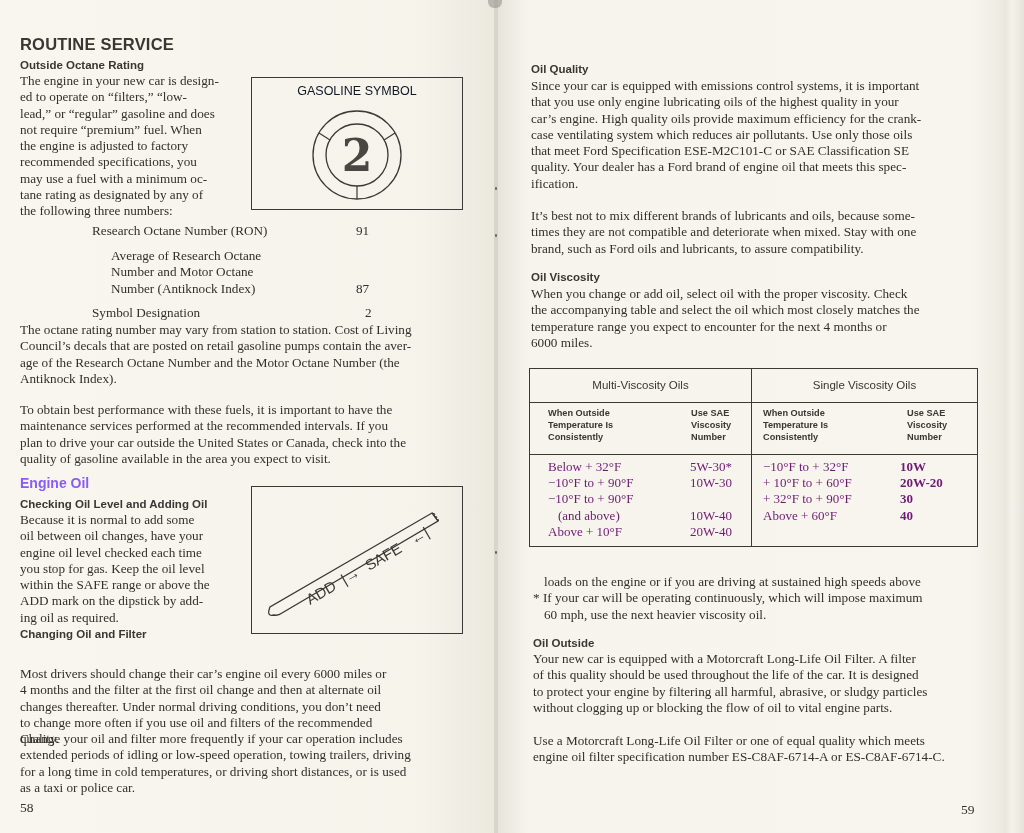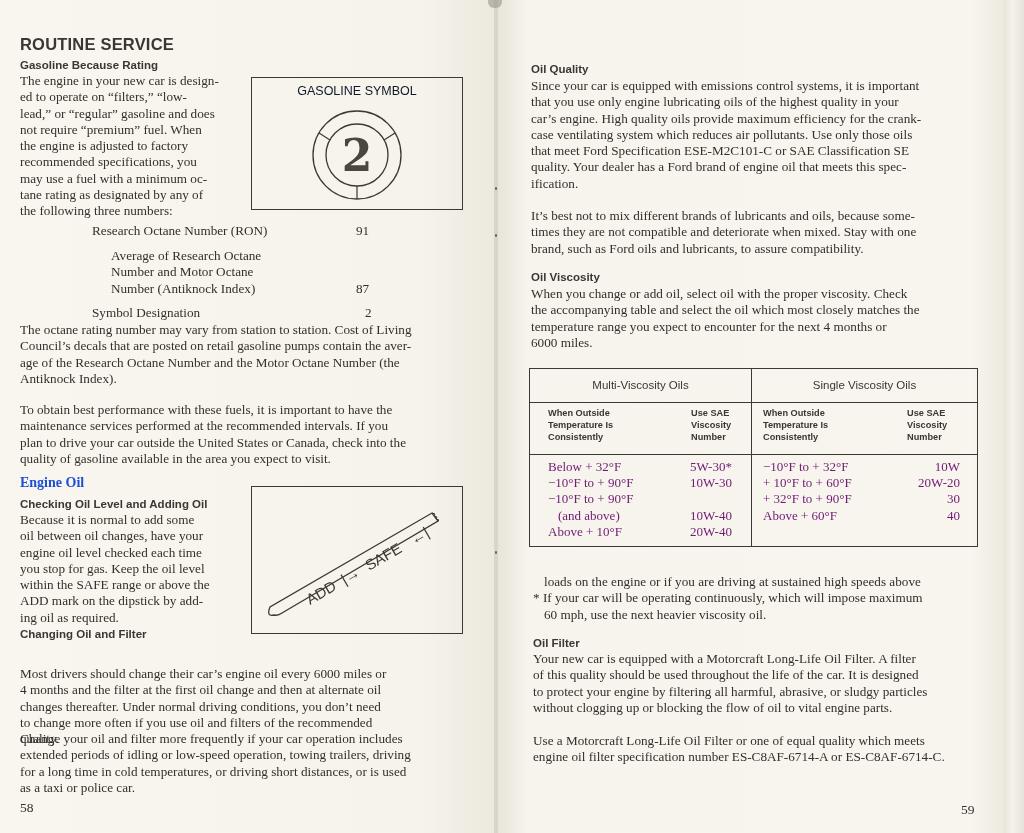"Gasoline Because Rating" div.abs { text: Gasoline Because -> Outside Octane }
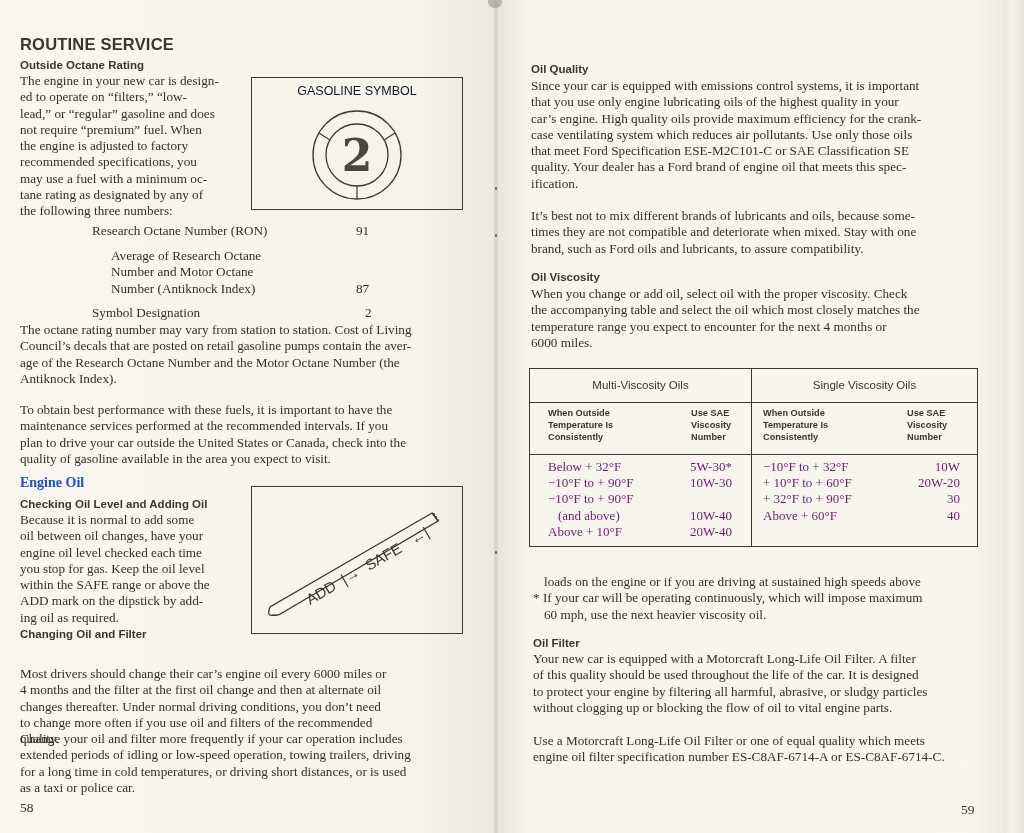"10W" div.vcell { font-weight: none -> bold; text-align: right -> left }
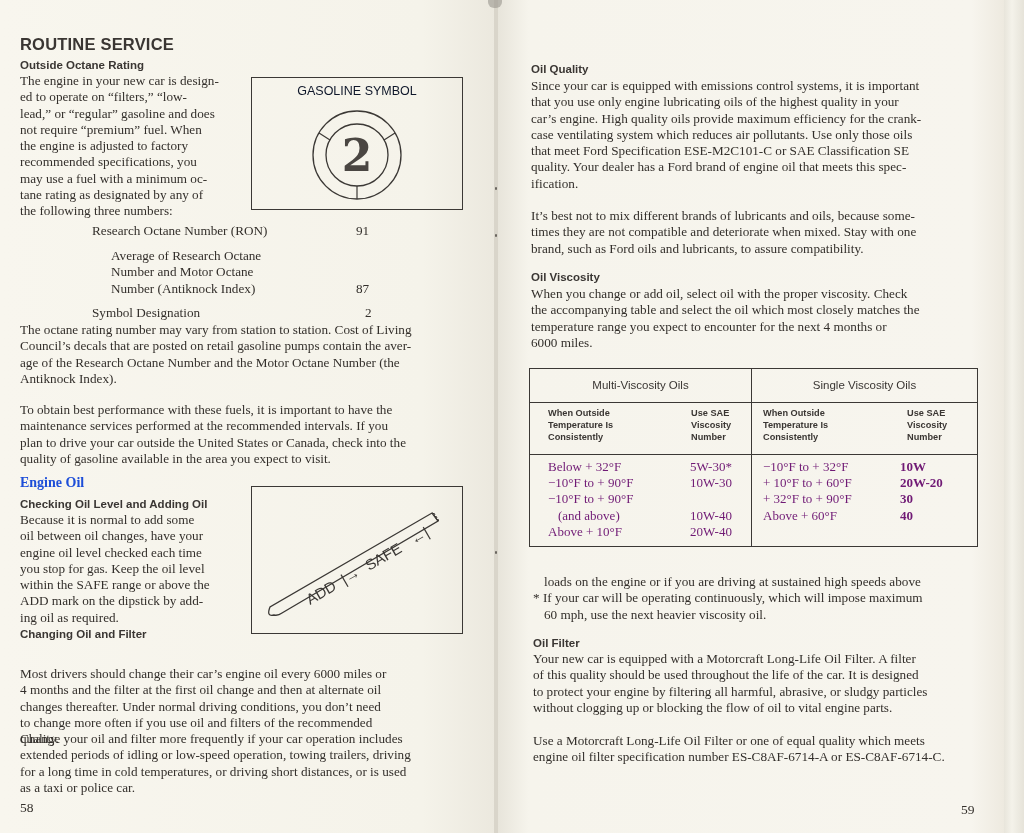"Engine Oil" .h2 { color: #1d4ed8 -> #8b5cf6; font-family: Liberation Serif, serif -> Liberation Sans, sans-serif }
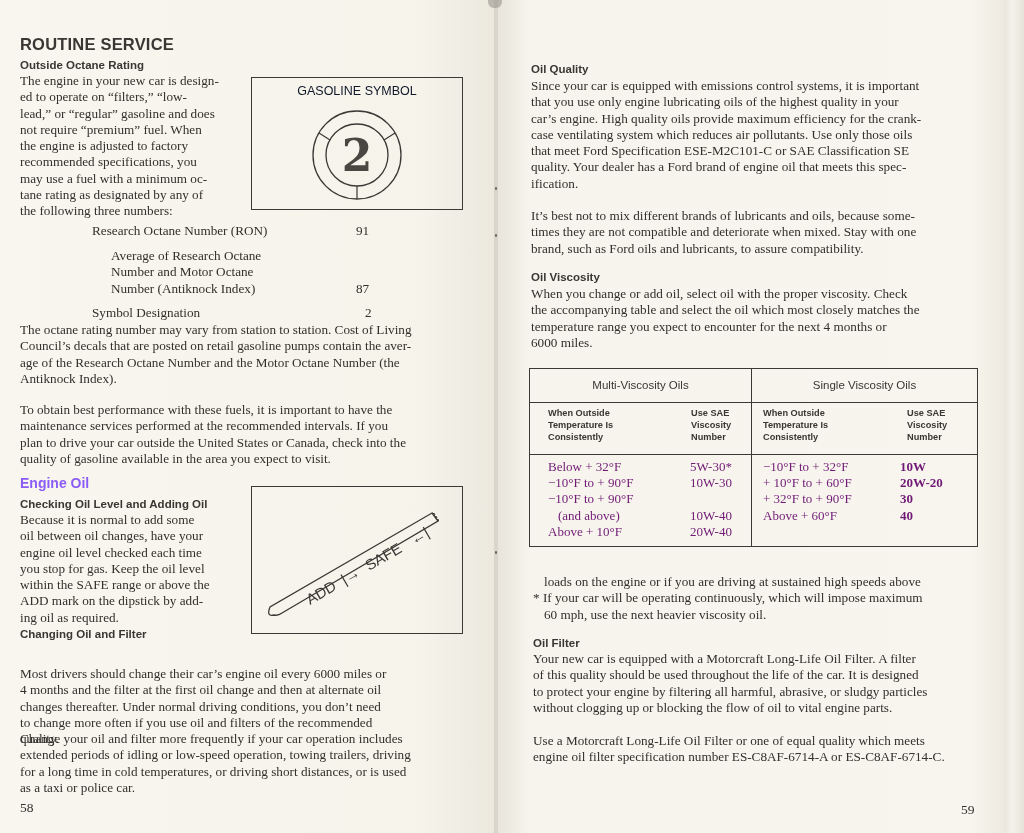"Oil Filter" div.abs { text: Filter -> Outside }
